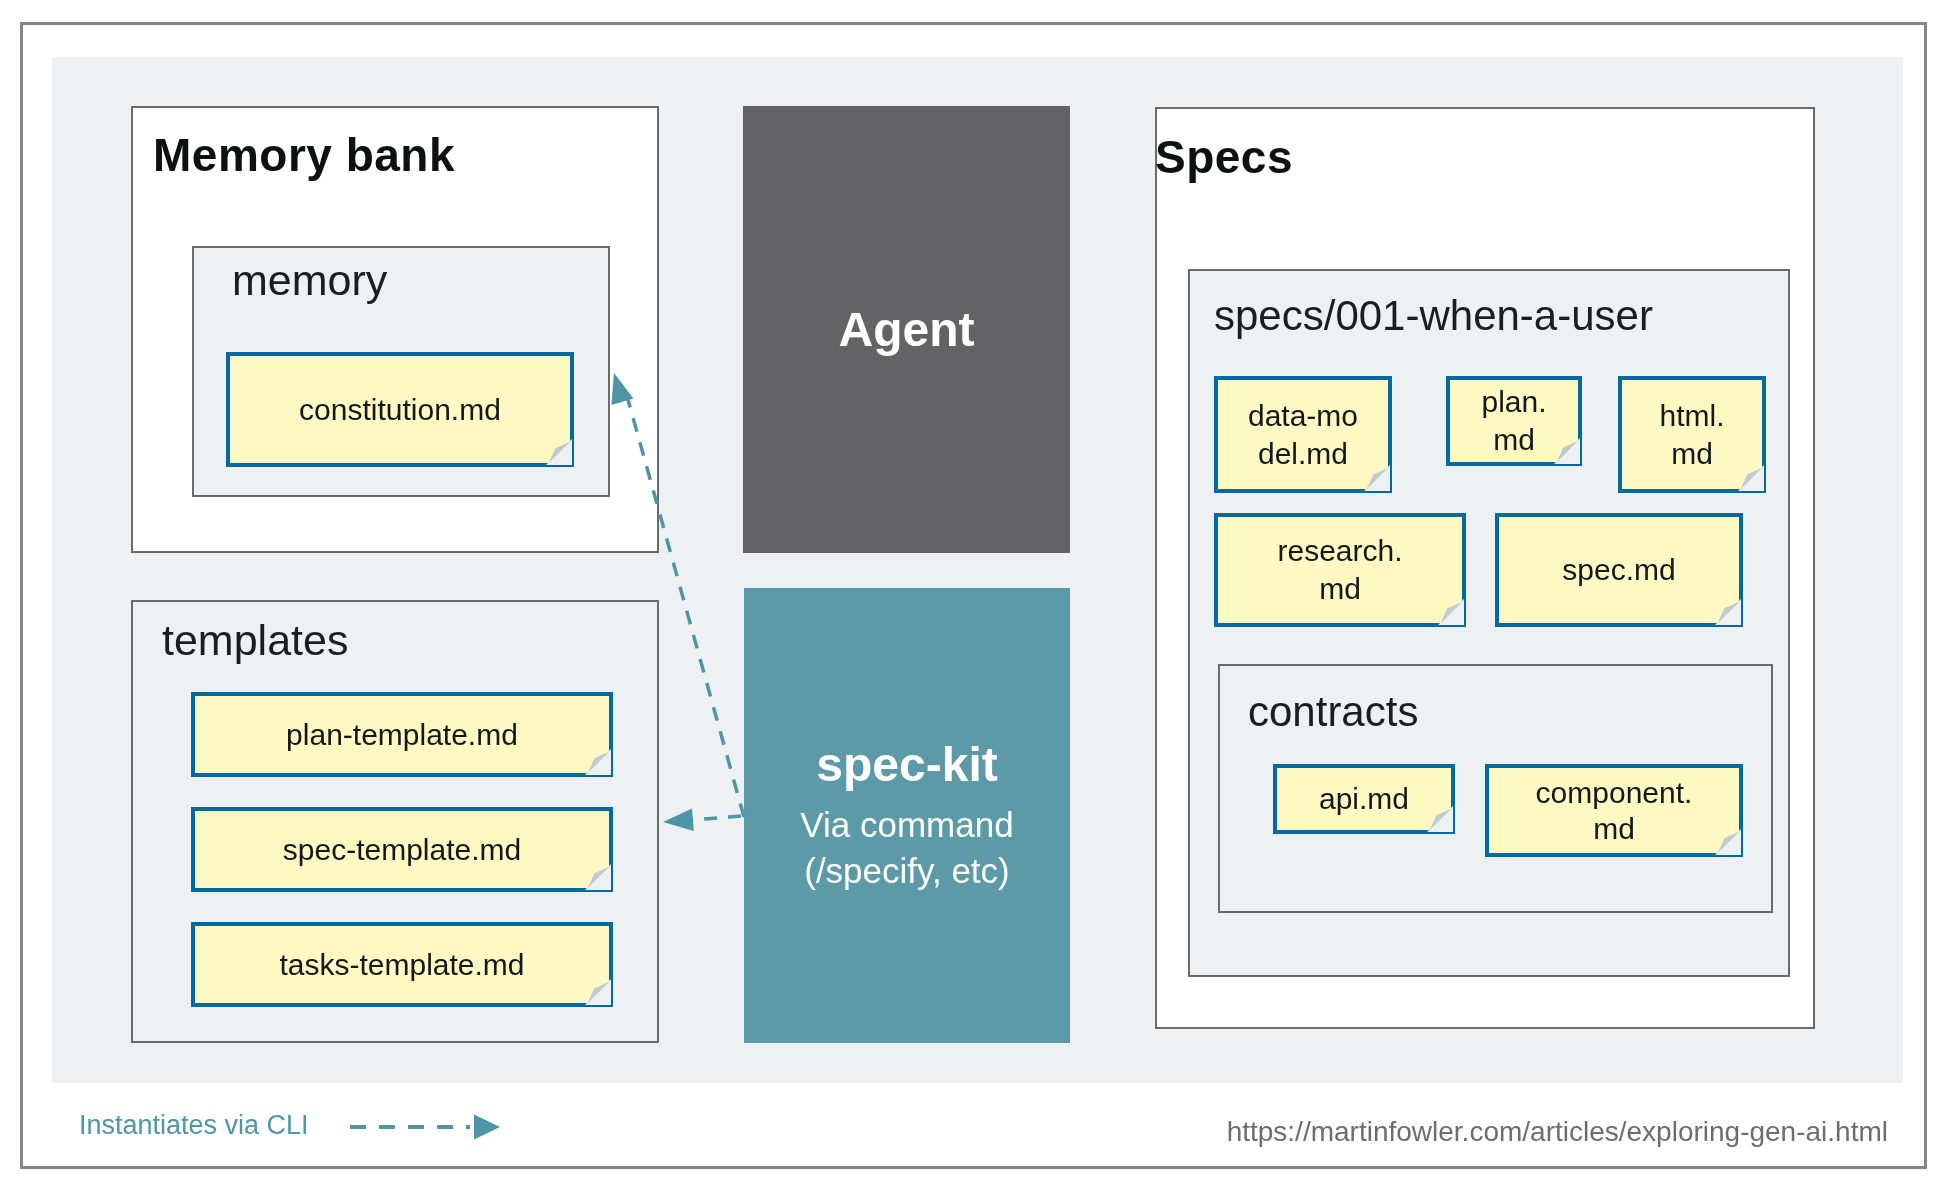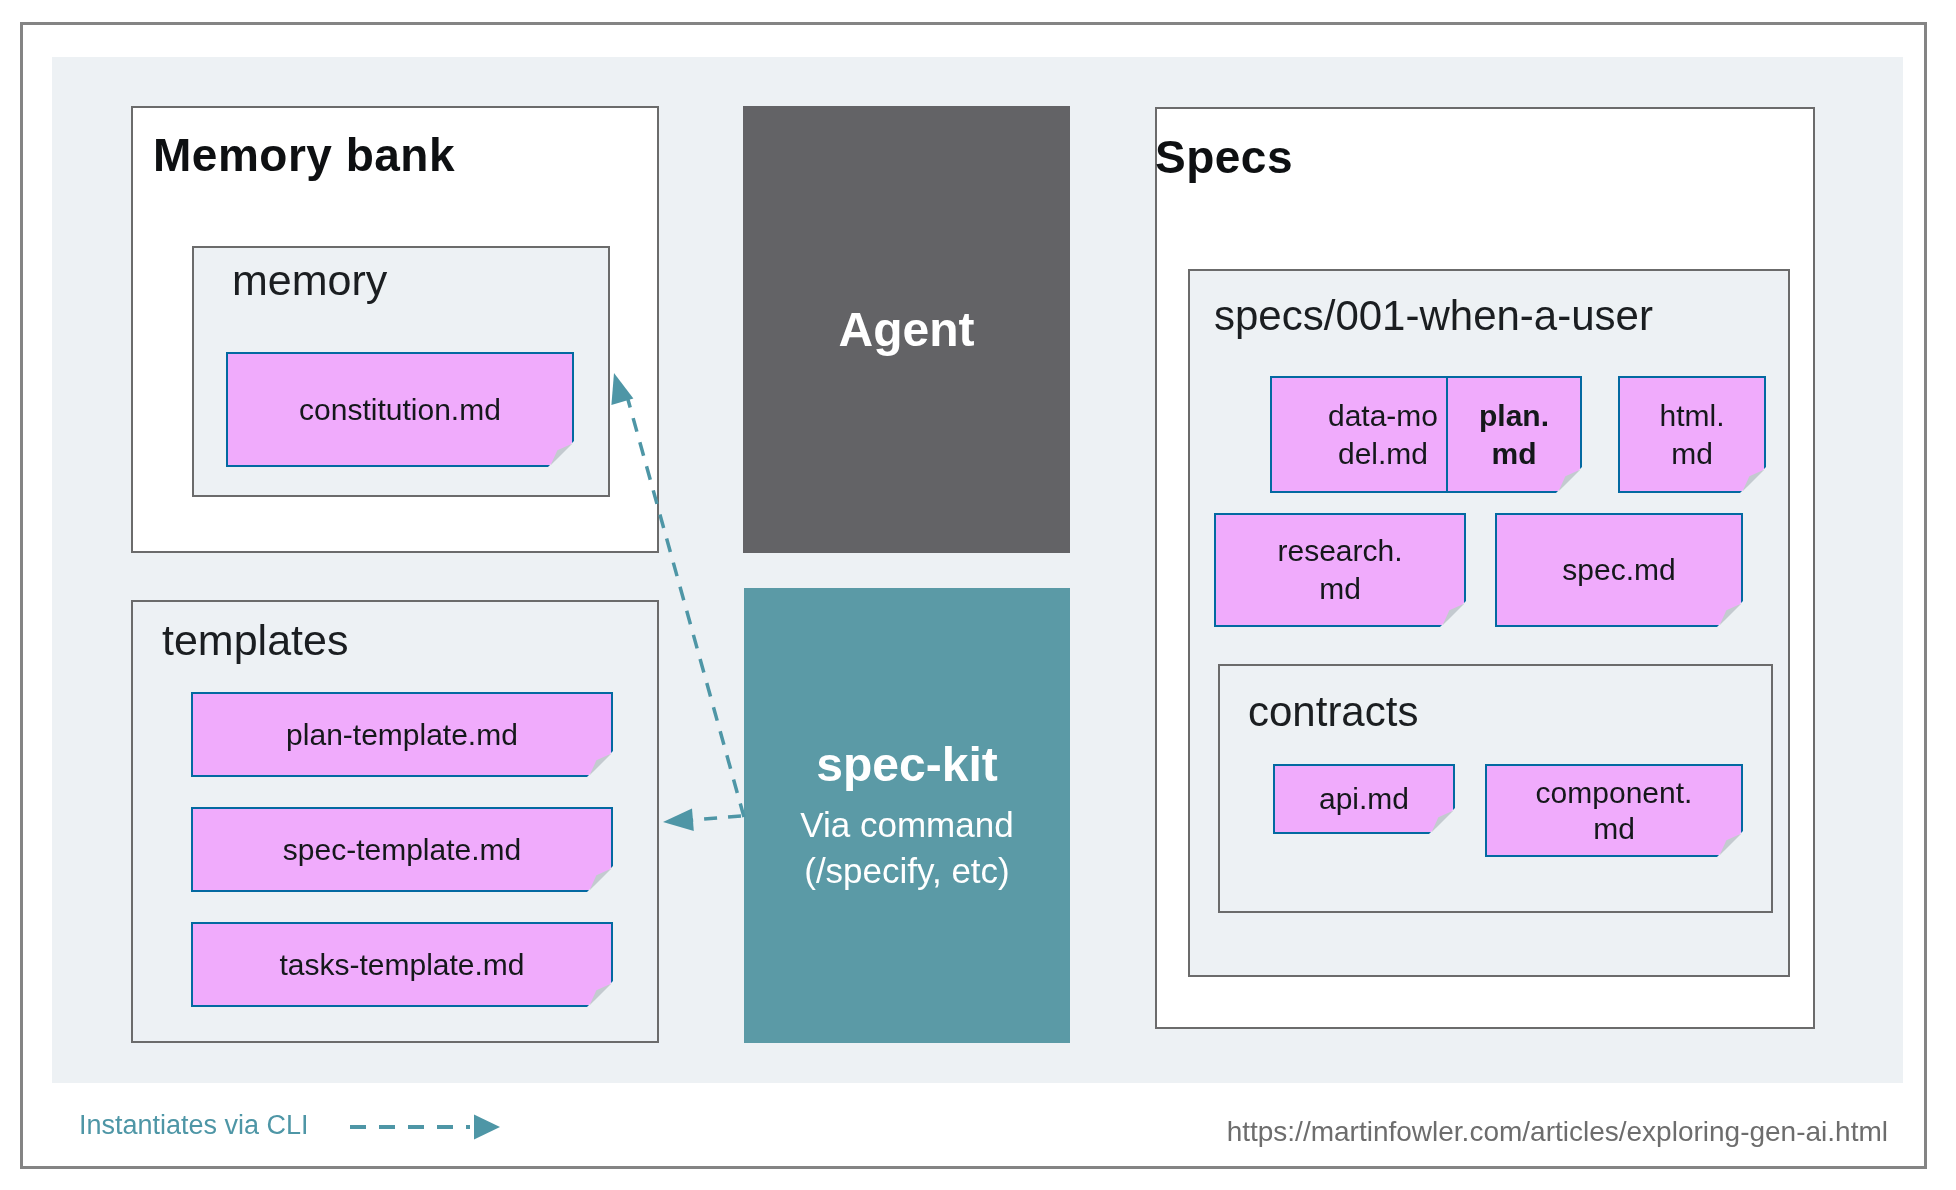"constitution.md" .file { background: #f0abfc -> #fef9c3; border: 2px solid #0369a1 -> 4px solid #0369a1 }
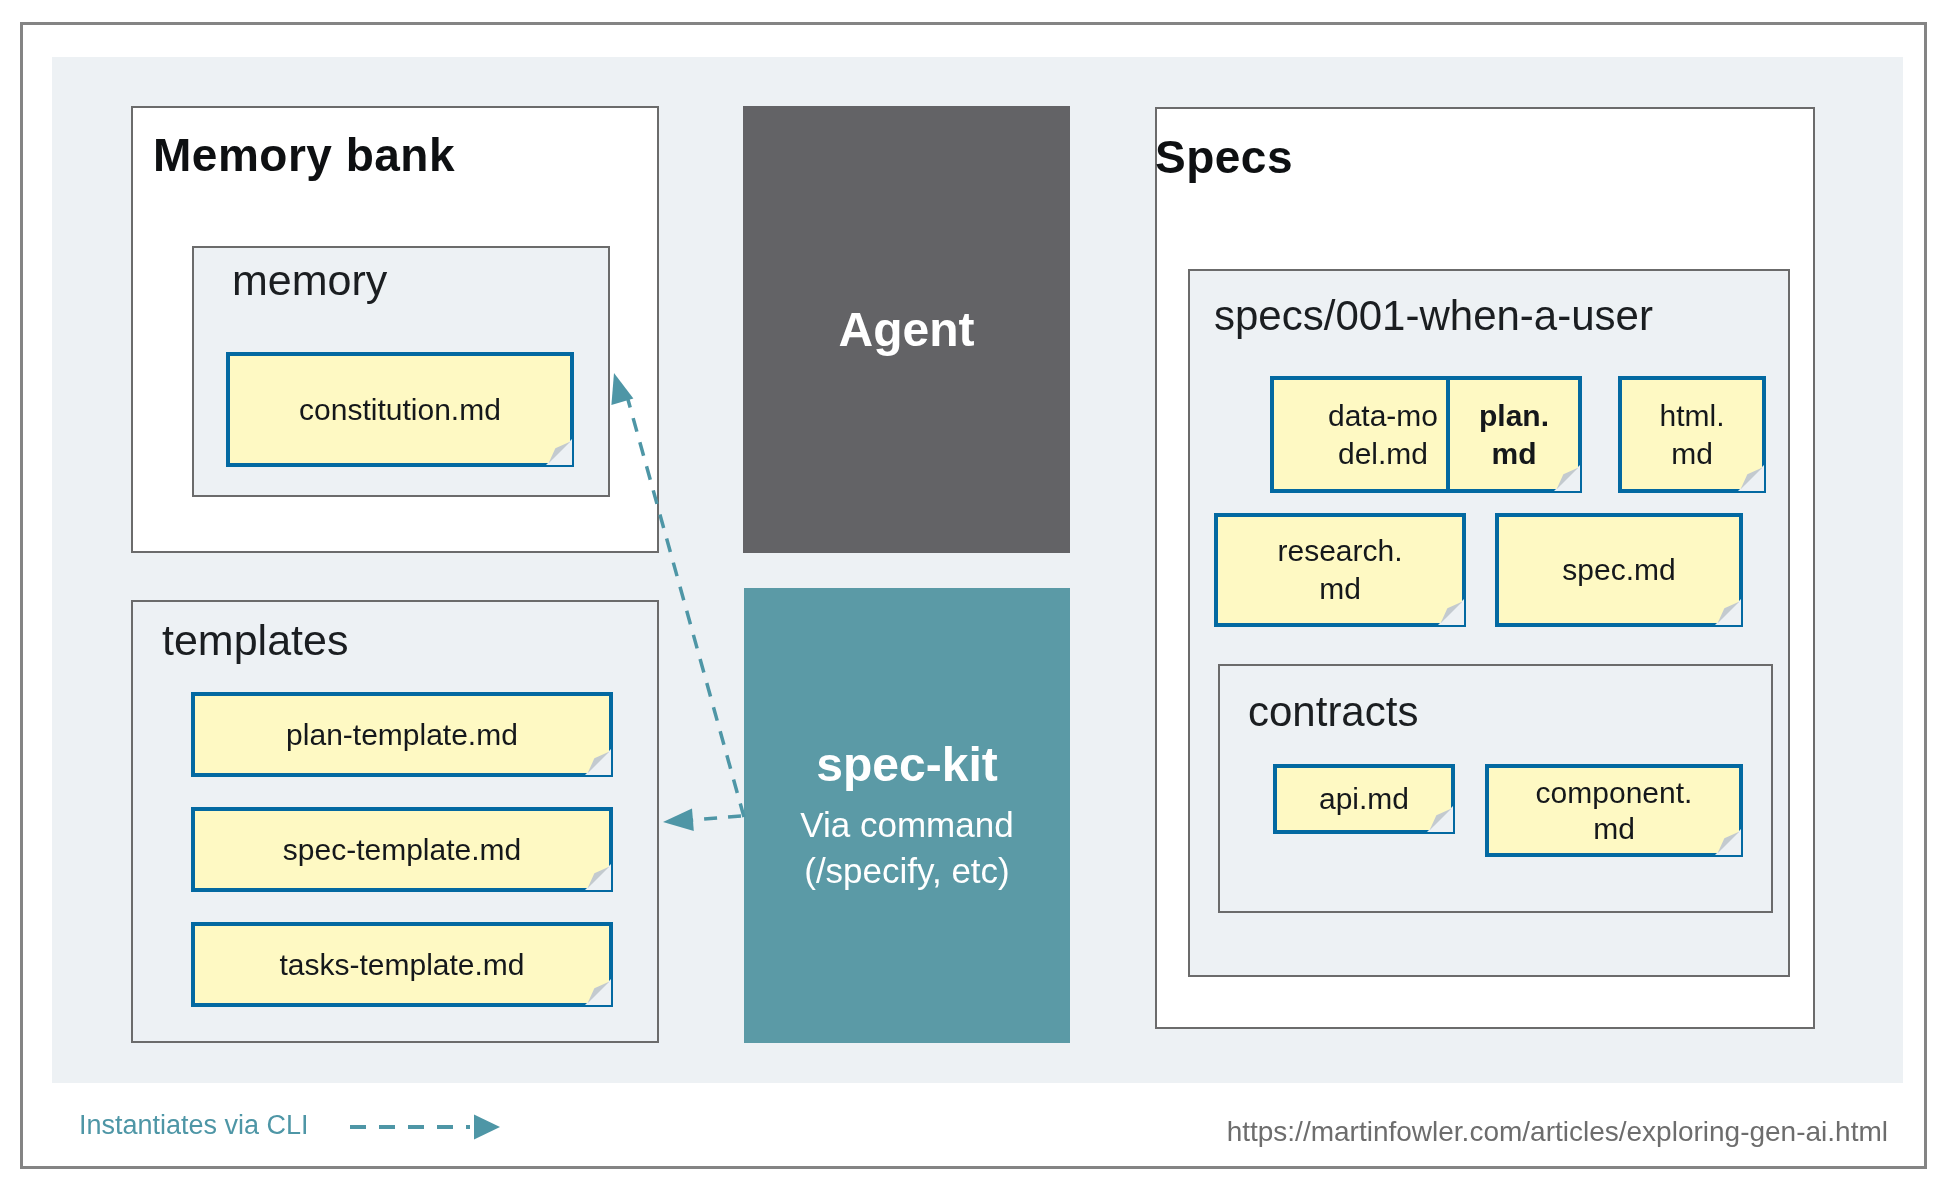"data-mo" div.file { left: 1270px -> 1214px; width: 226px -> 178px }
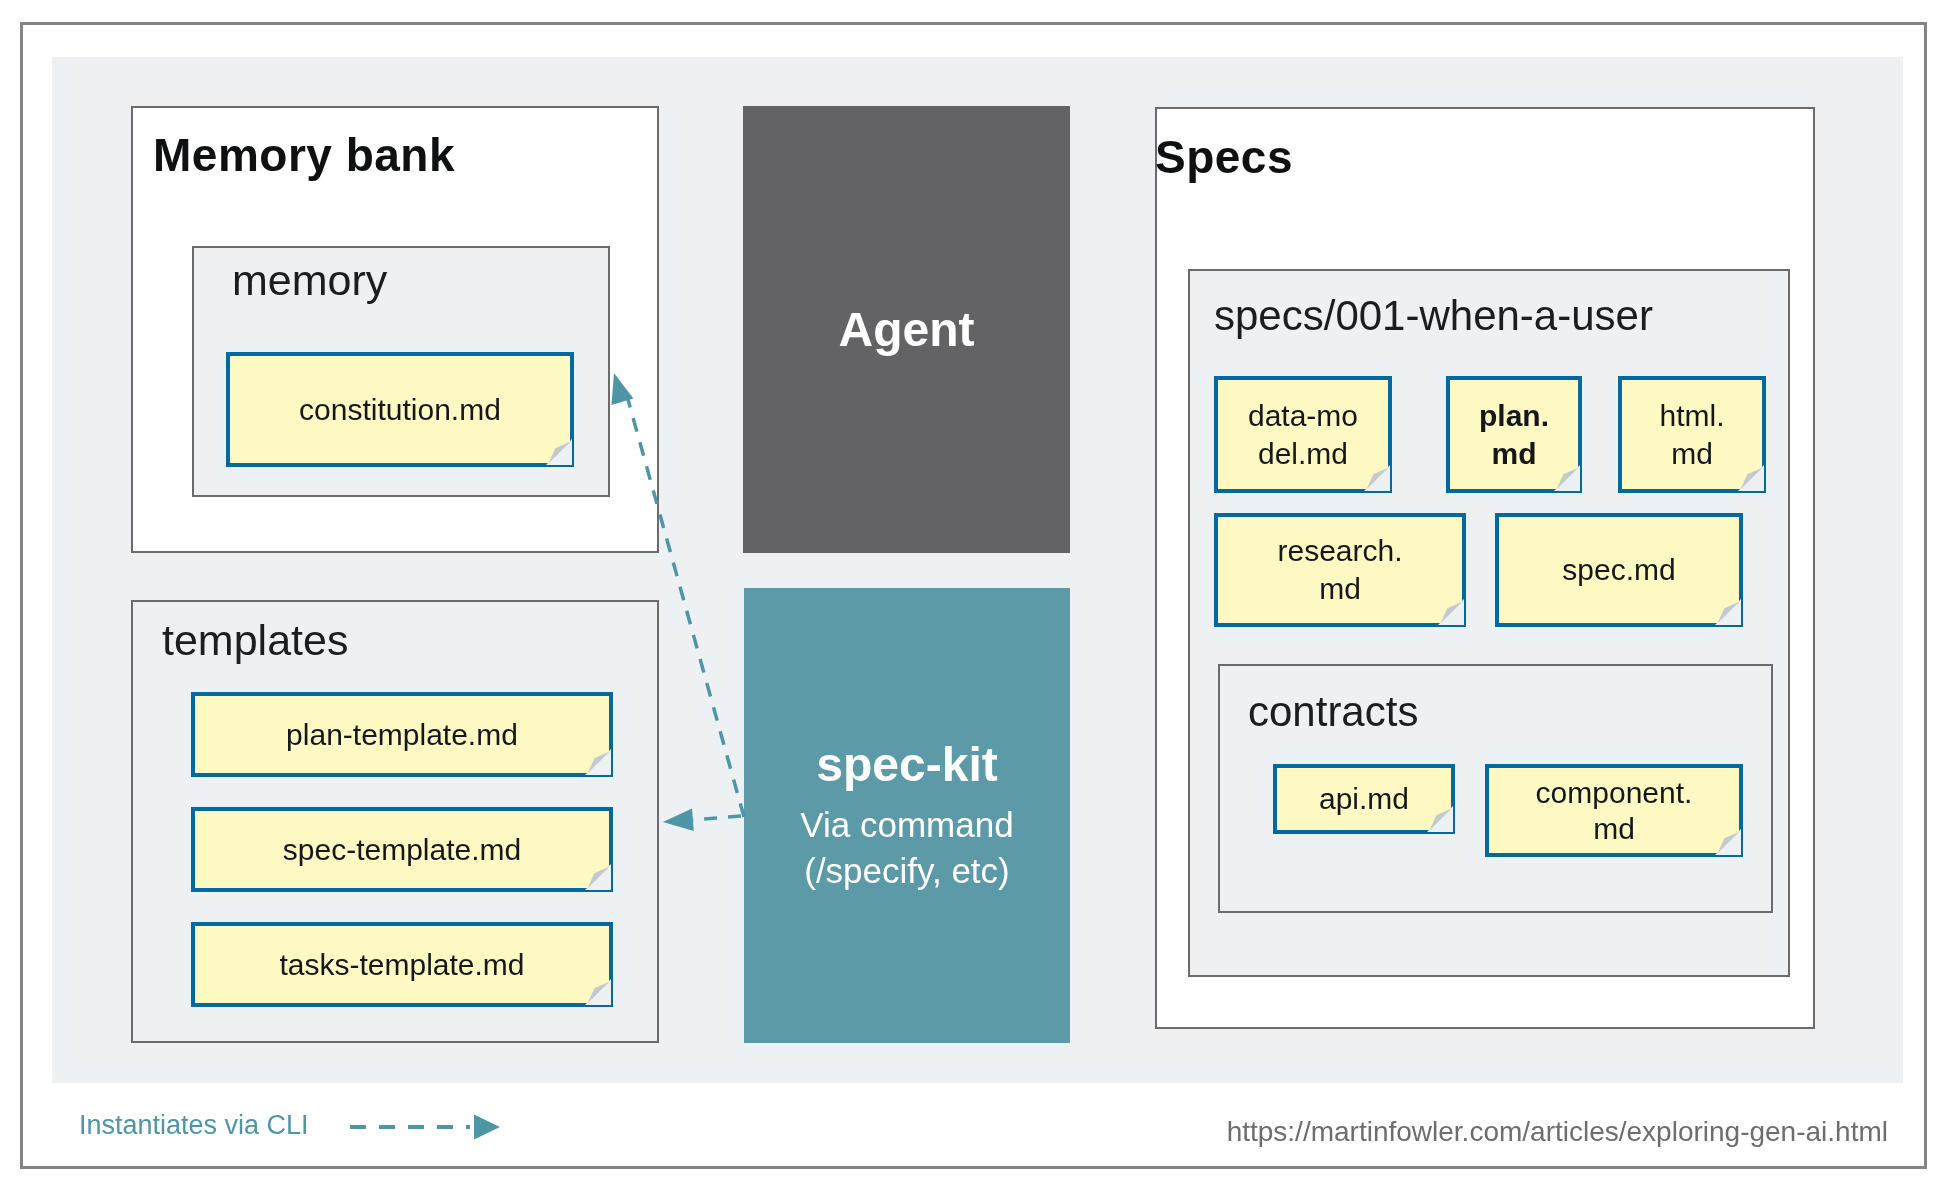"plan." div.file { font-weight: bold -> none; height: 117px -> 90px }
